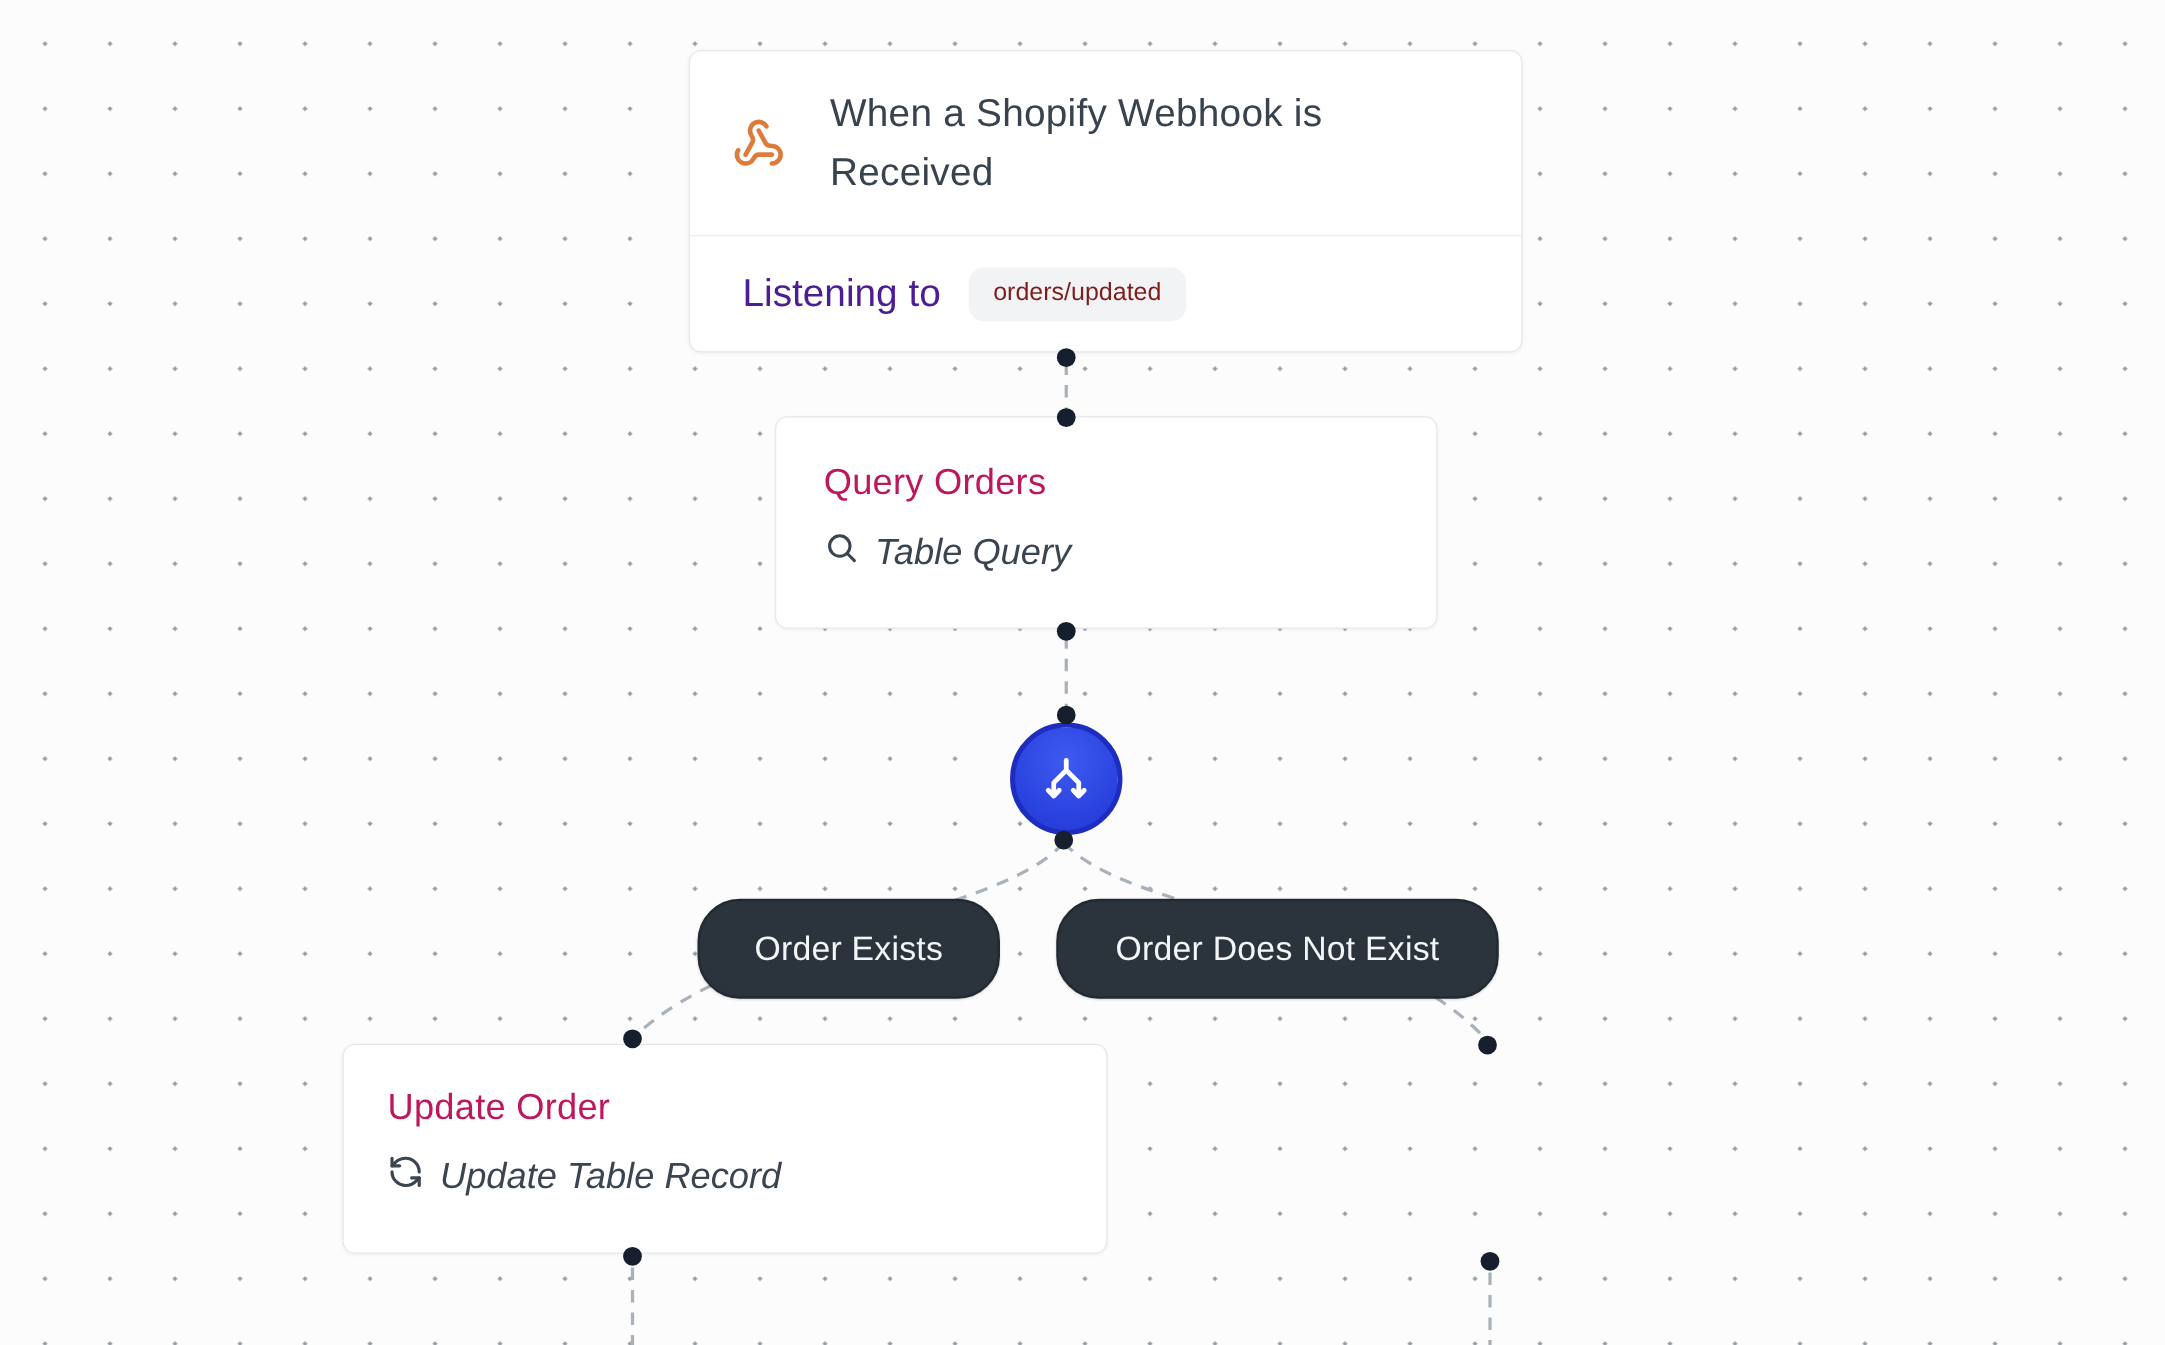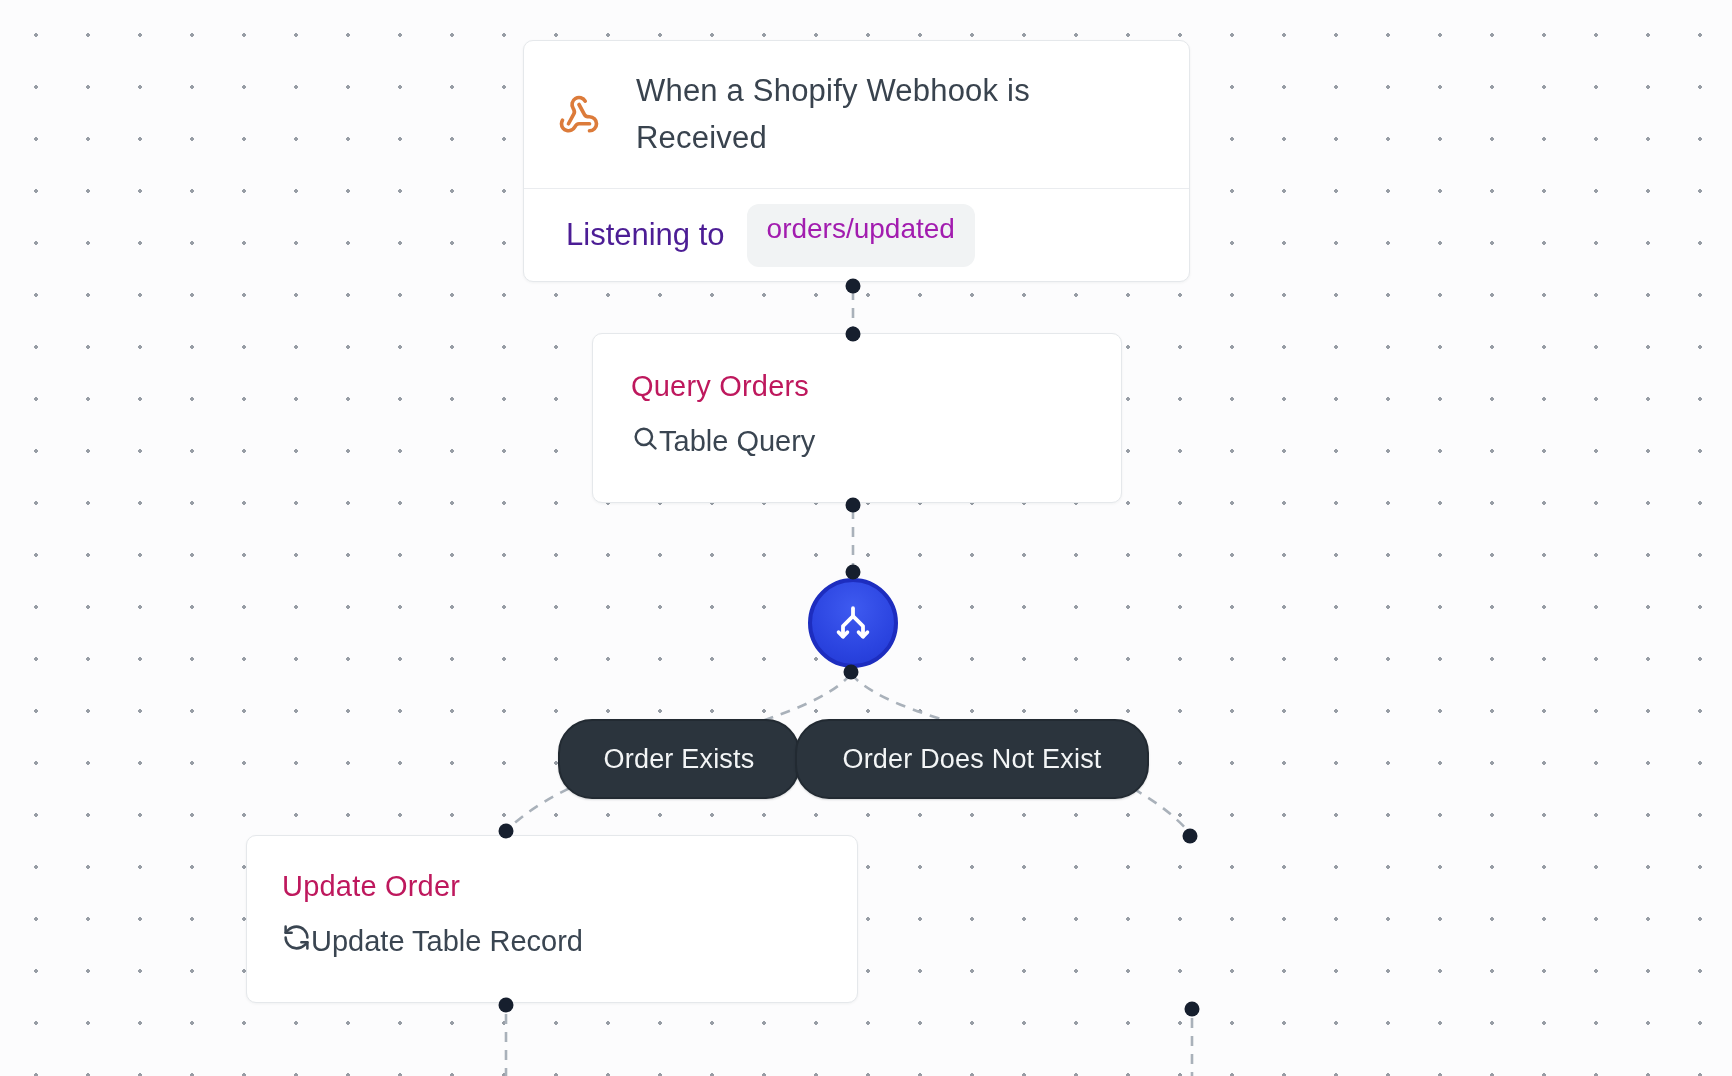"When a Shopify Webhook is" .node-card { margin-left: none -> 28px }
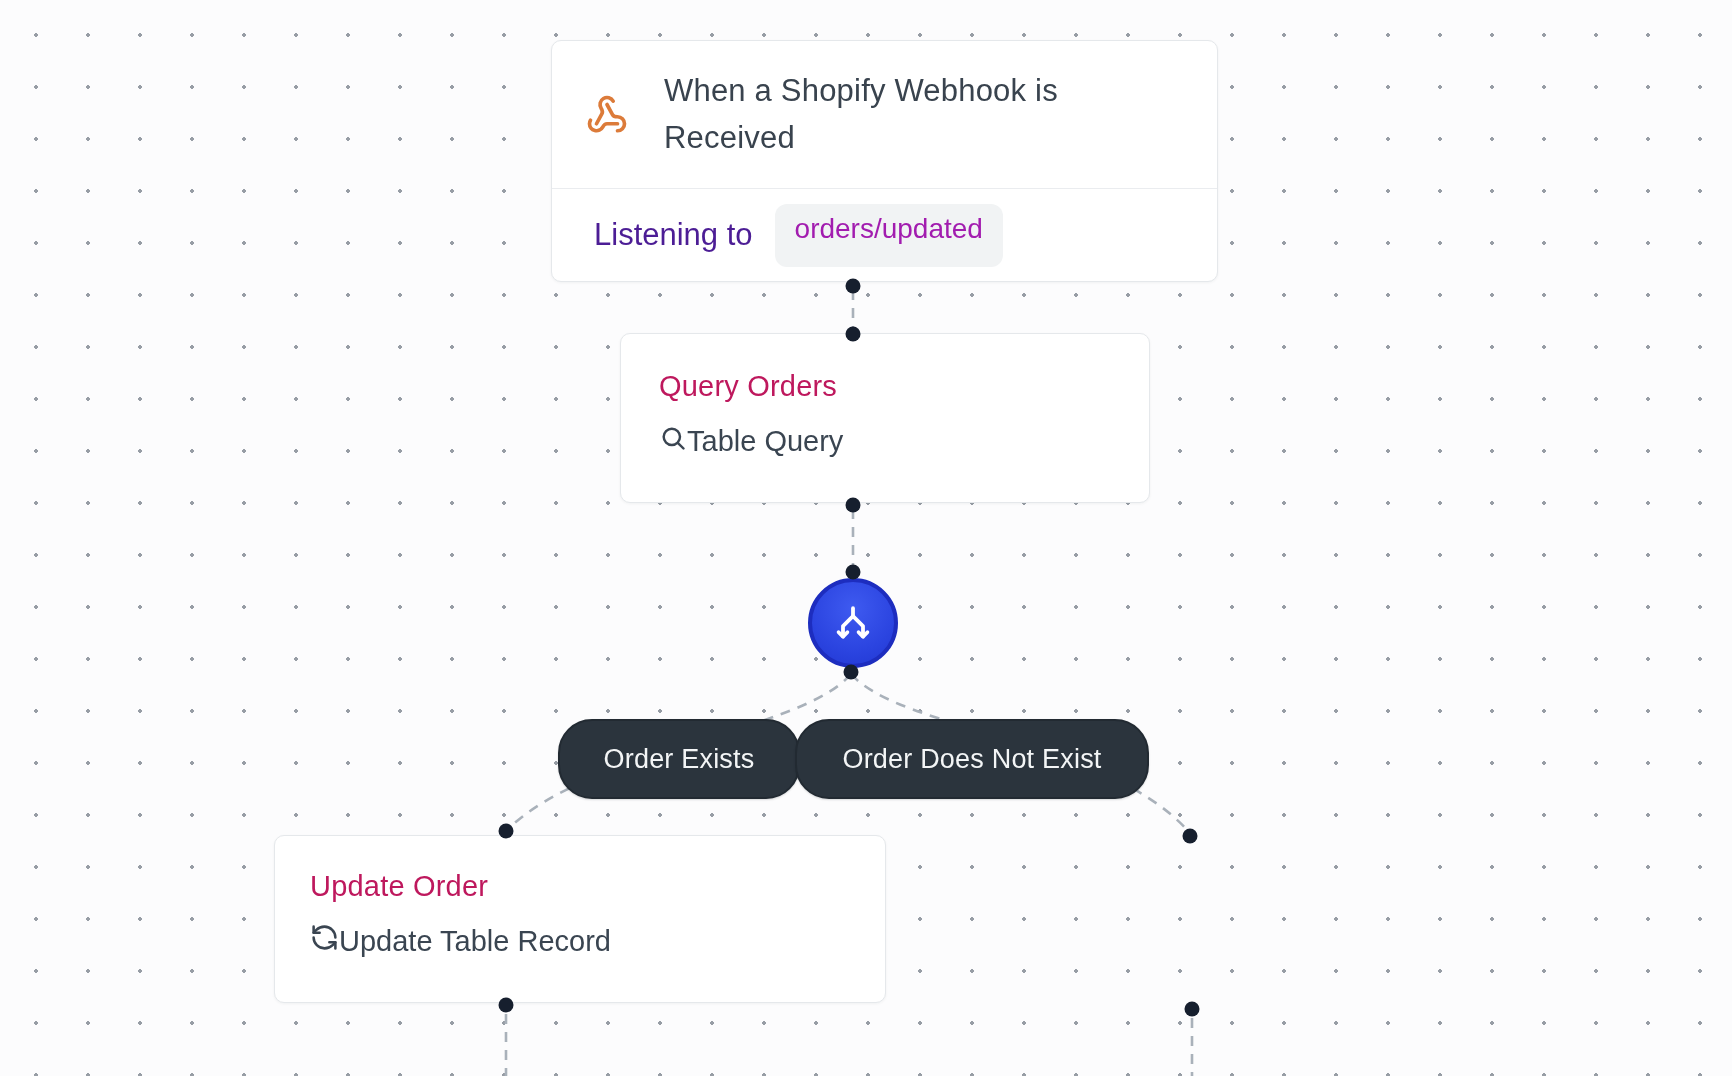"orders/updated" .topic-badge { color: #a21caf -> #7f1d1d; font-size: 28px -> 20px; padding: 9px 20px 22px 20px -> 9px 20px 11px 20px }
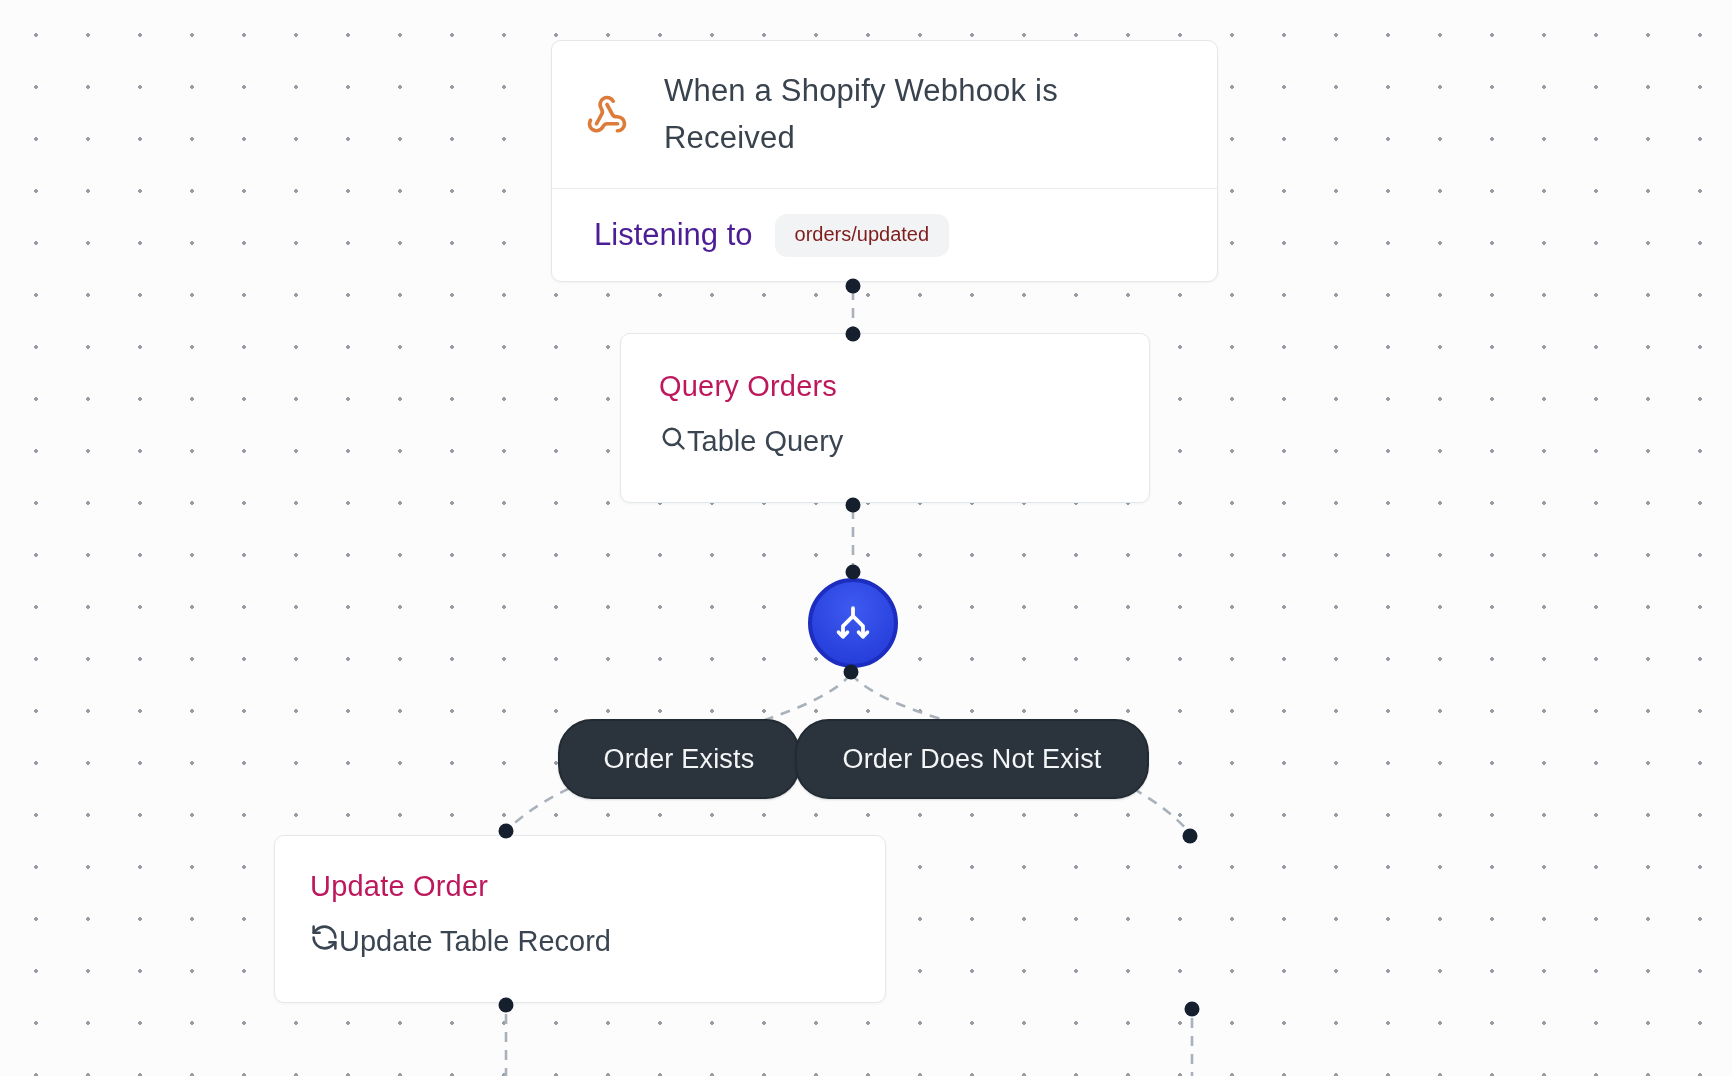"Table Query" .card-row { font-style: none -> italic; gap: 0 -> 13px }
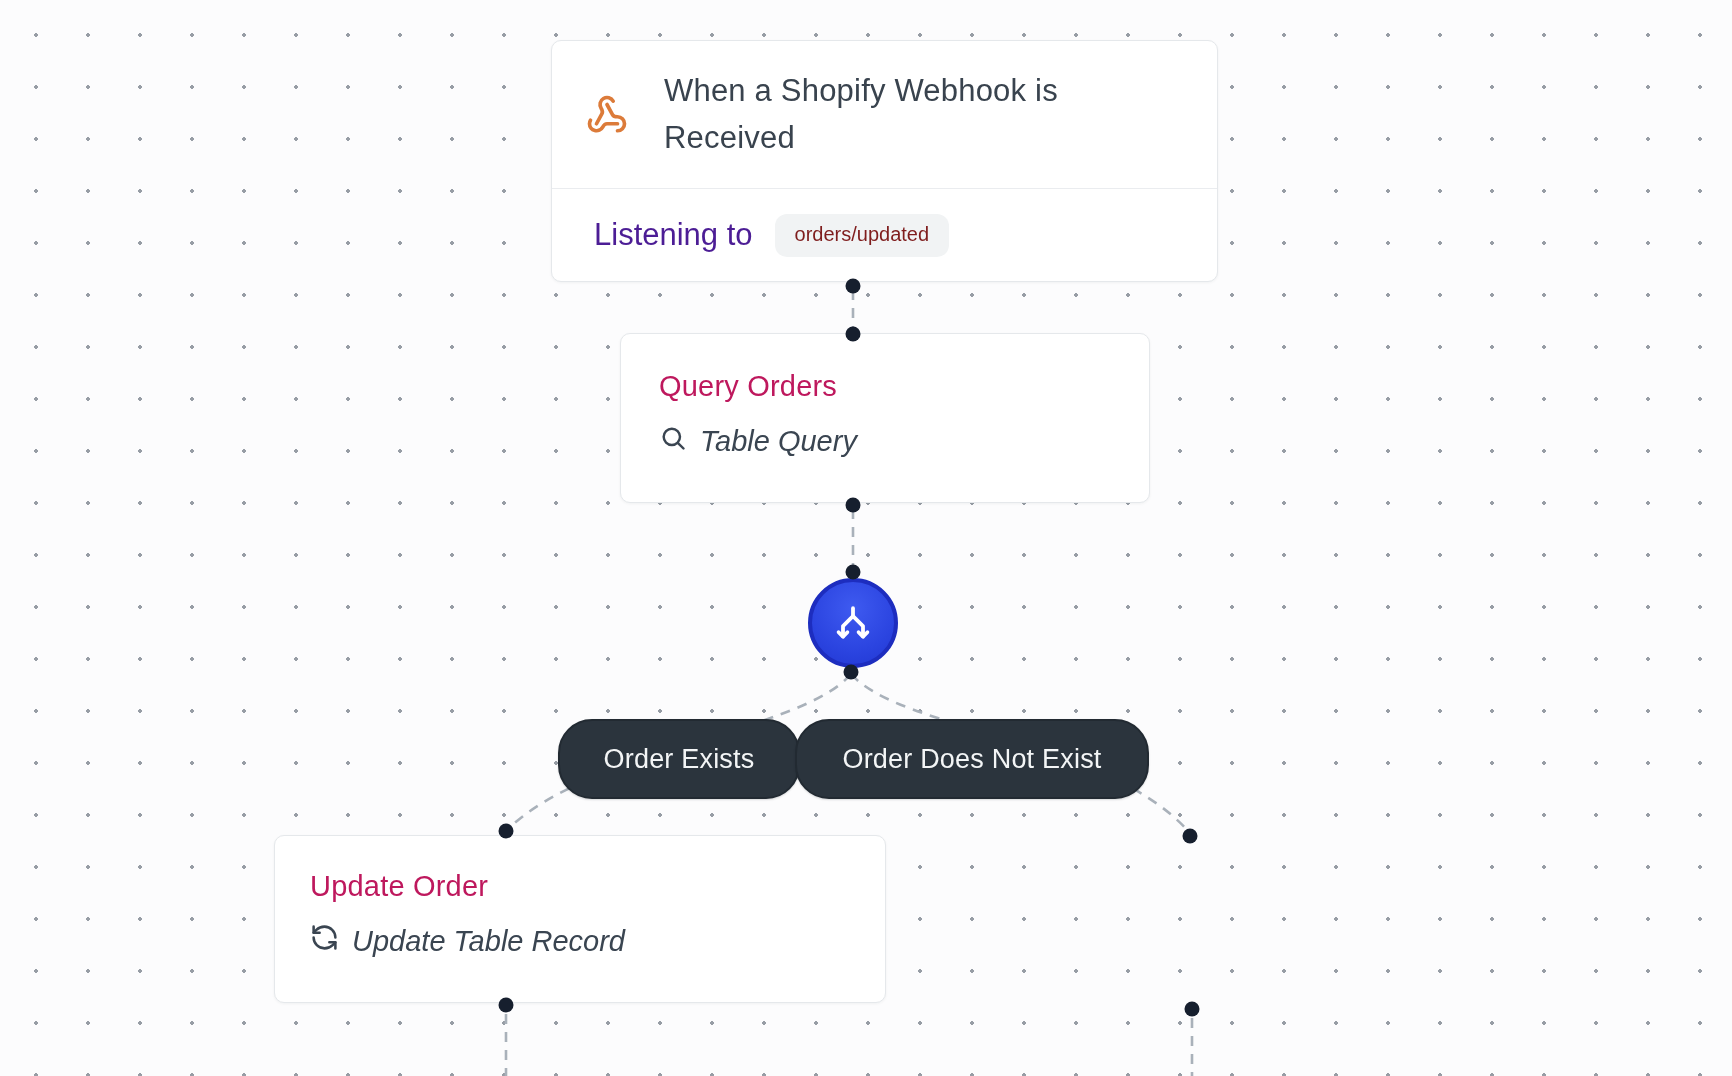"Order Does Not Exist" .pill-right { left: 795px -> 845px }
